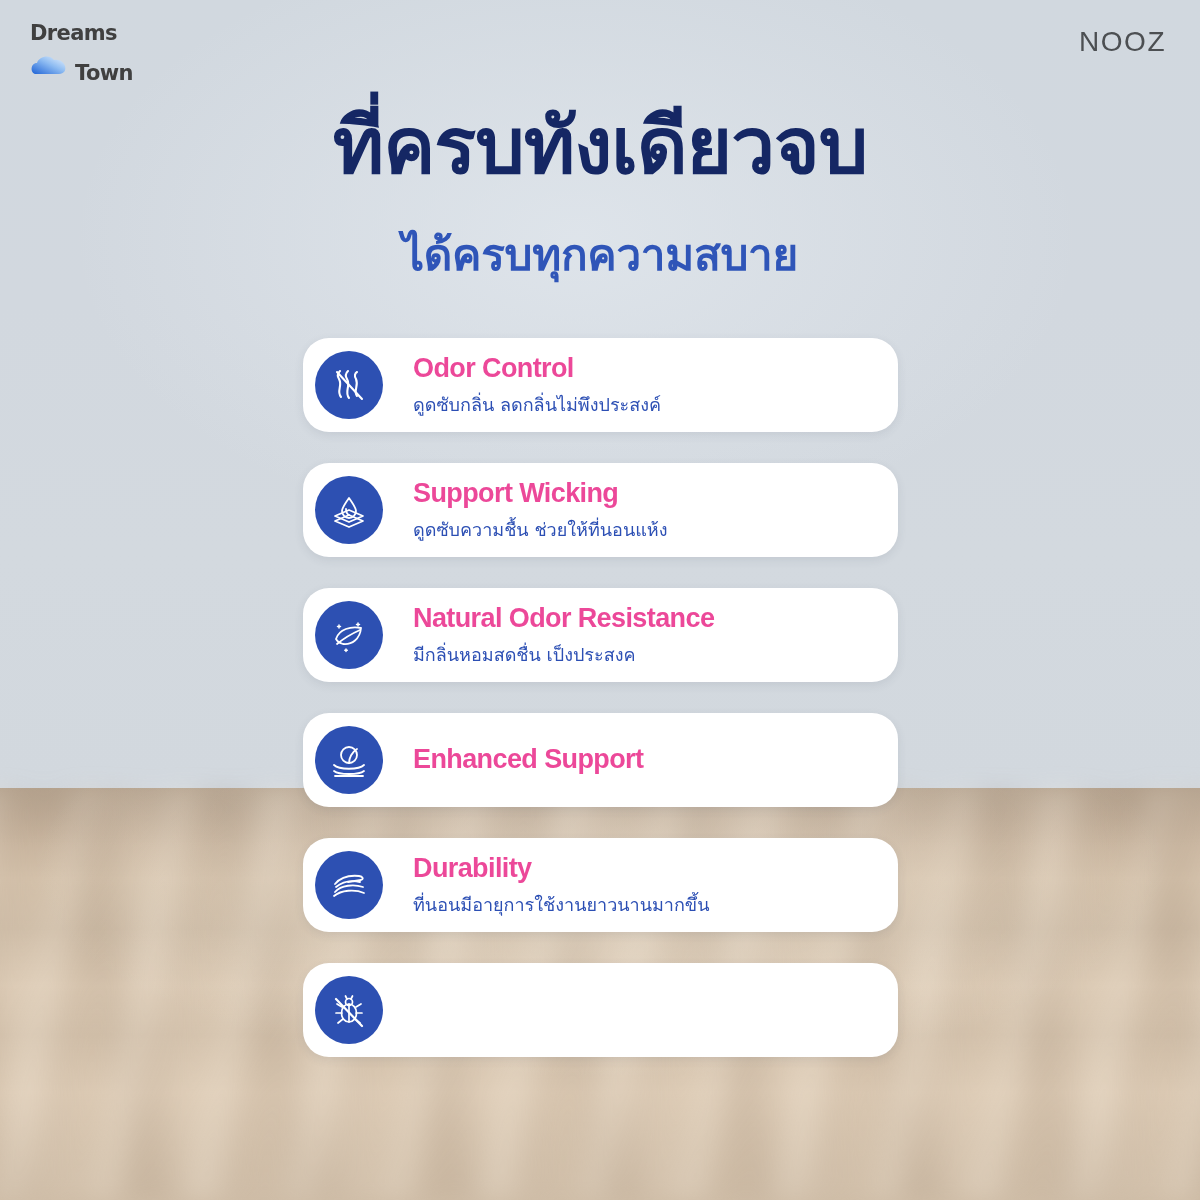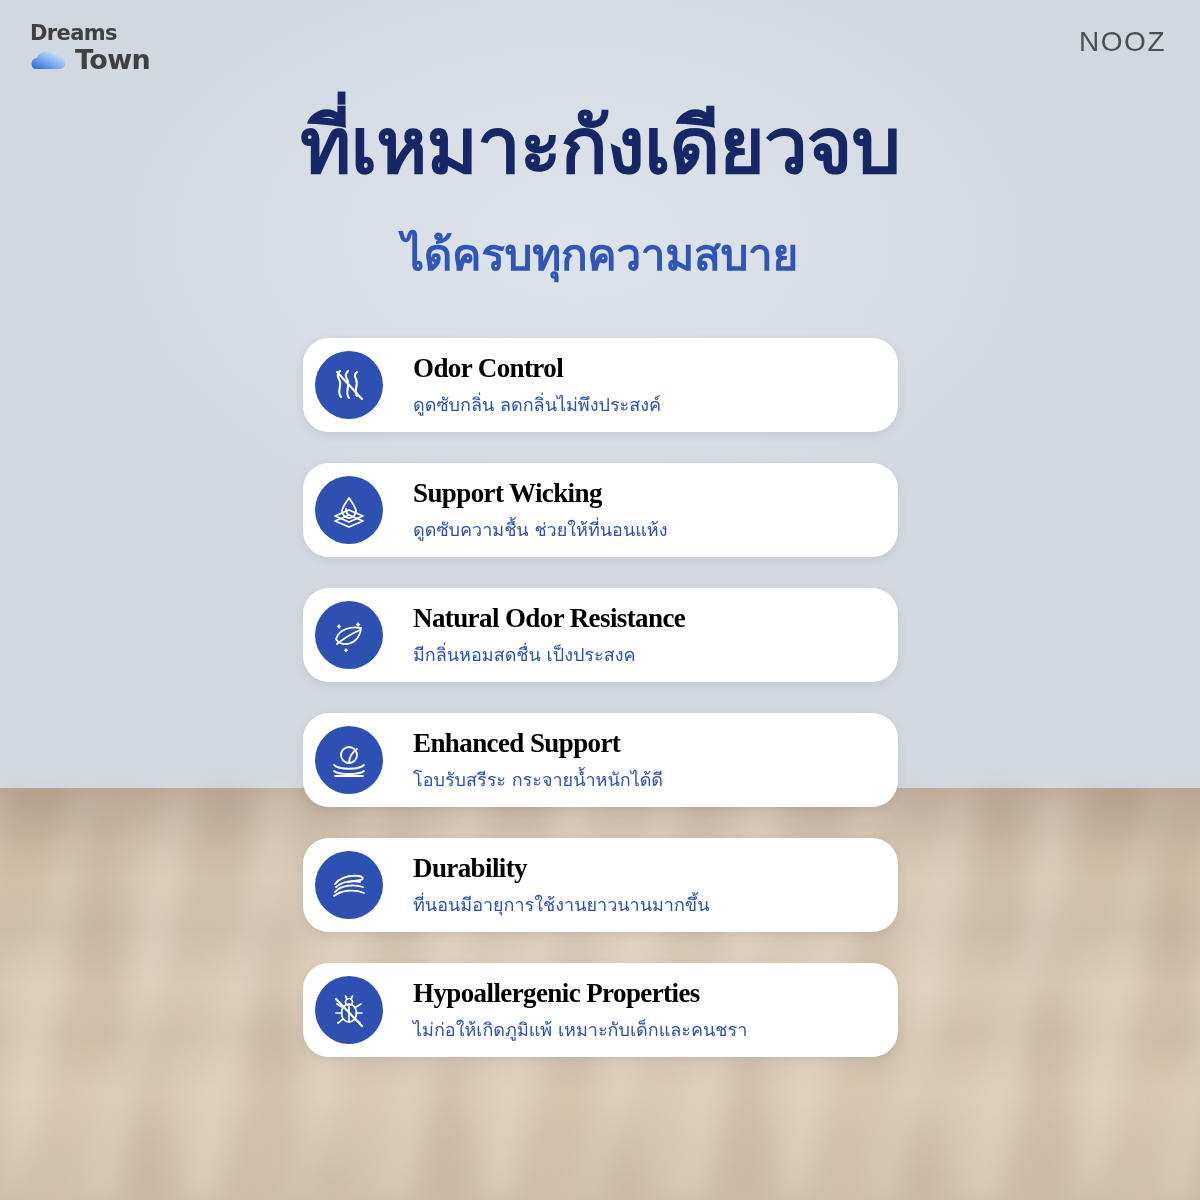"Town" .logo-dt-word.second { font-size: 27px -> 21px; margin-top: none -> 16px }
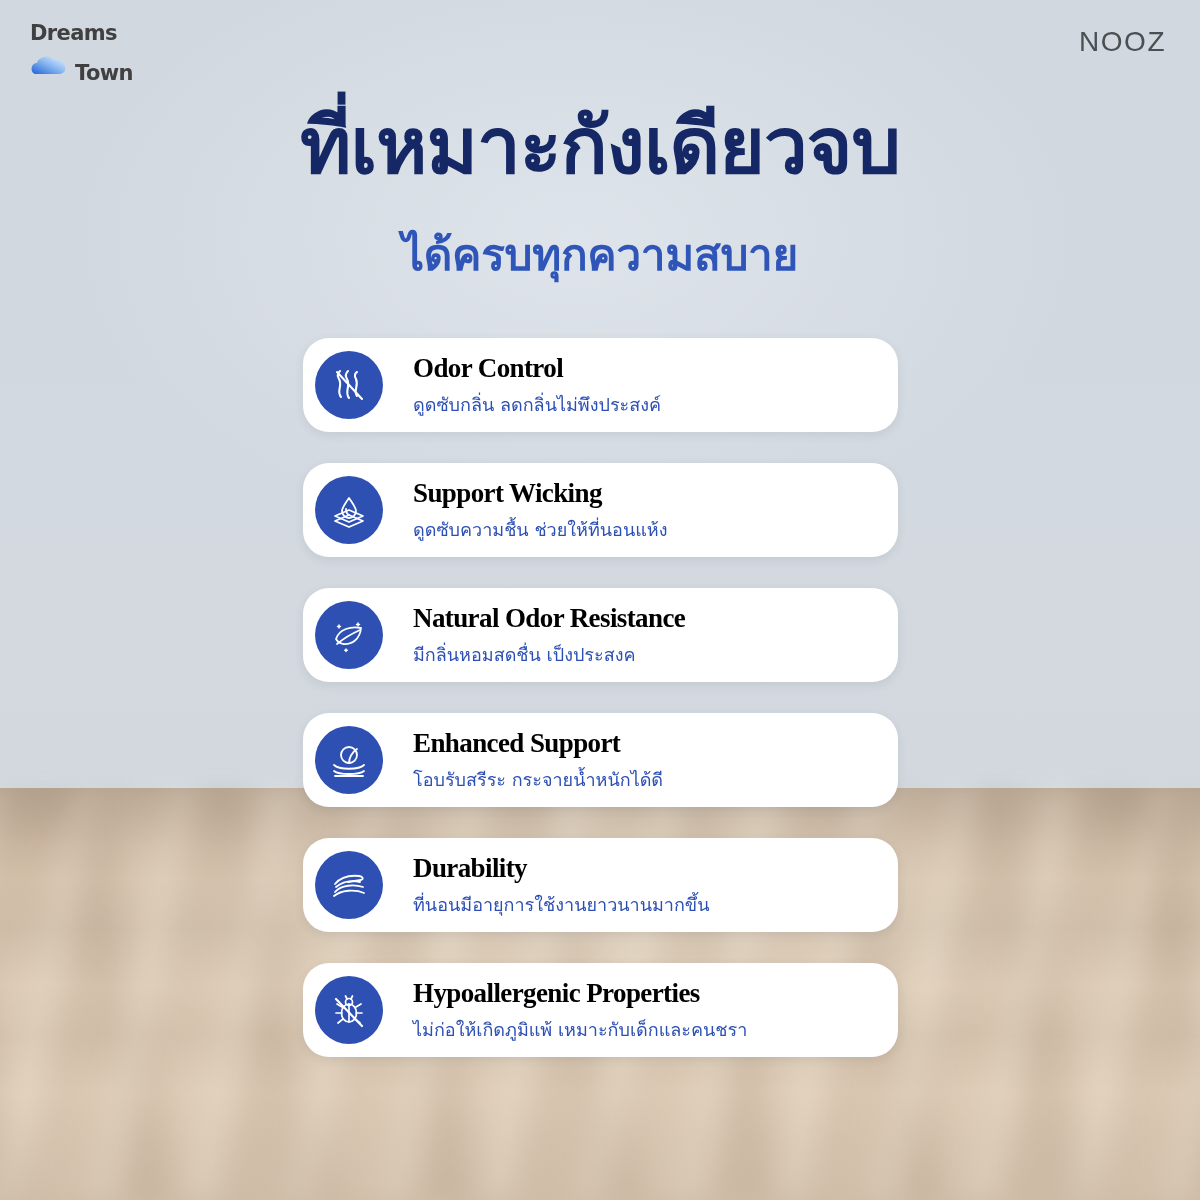"ที่เหมาะกังเดียวจบ" div.headline { text: ที่เหมาะกังเดียวจบ -> ที่ครบทังเดียวจบ }
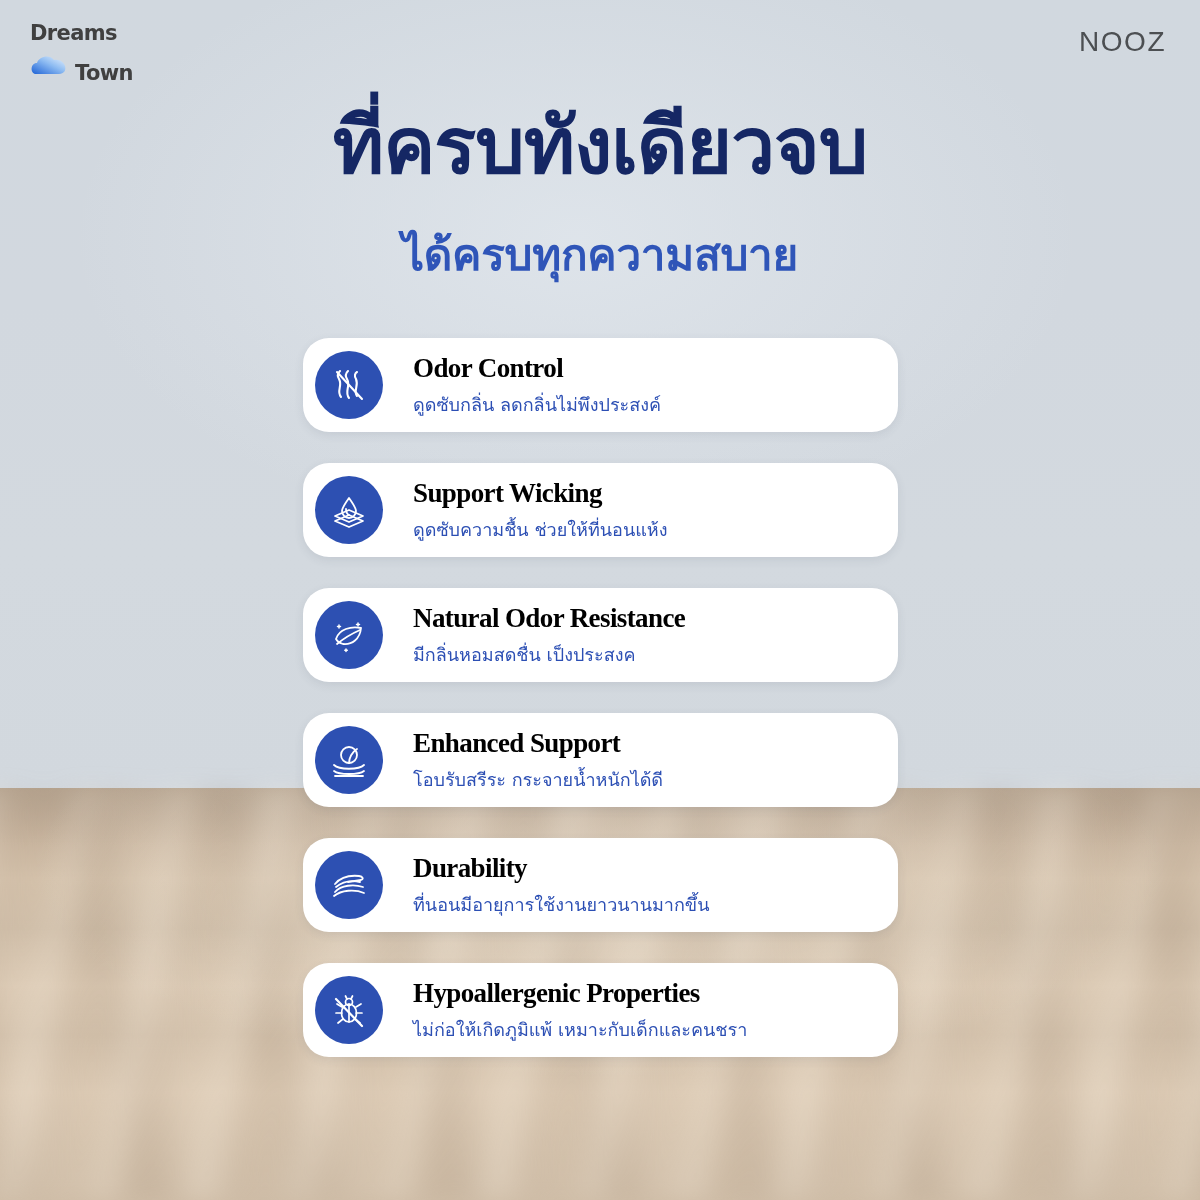"Odor Control" .card-title { color: #000000 -> #ec4899; font-family: Liberation Serif, serif -> Liberation Sans, sans-serif }
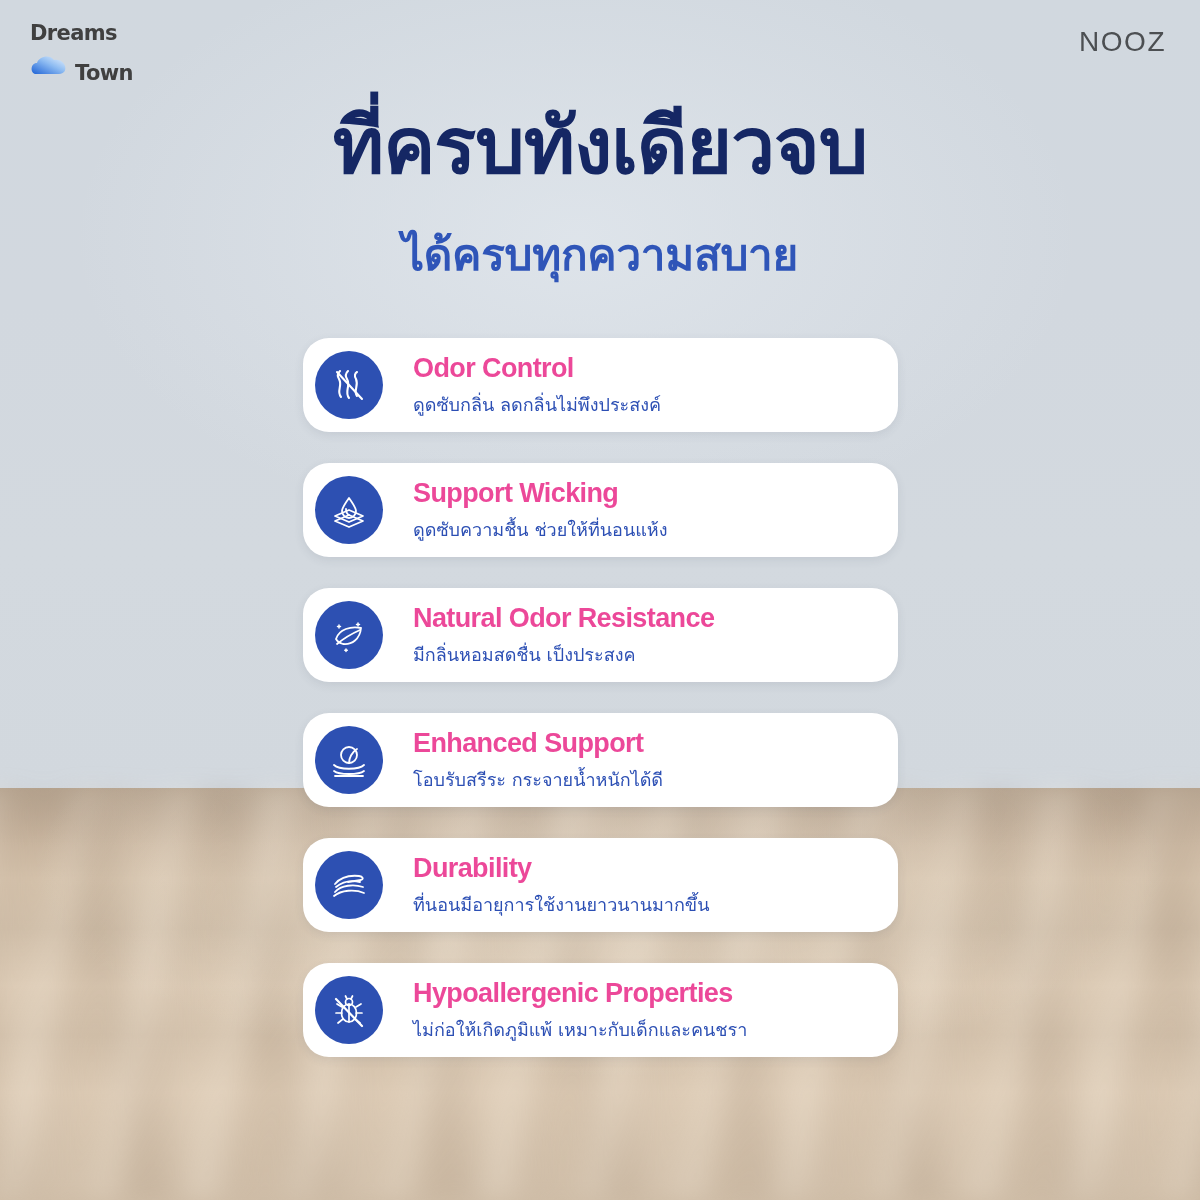"โอบรับสรีระ กระจายน้ำหนักได้ดี" div.card-sub { html: <div>โอบรับสรีระ กระจายน้ำหนักได้ดี</div> -> none }
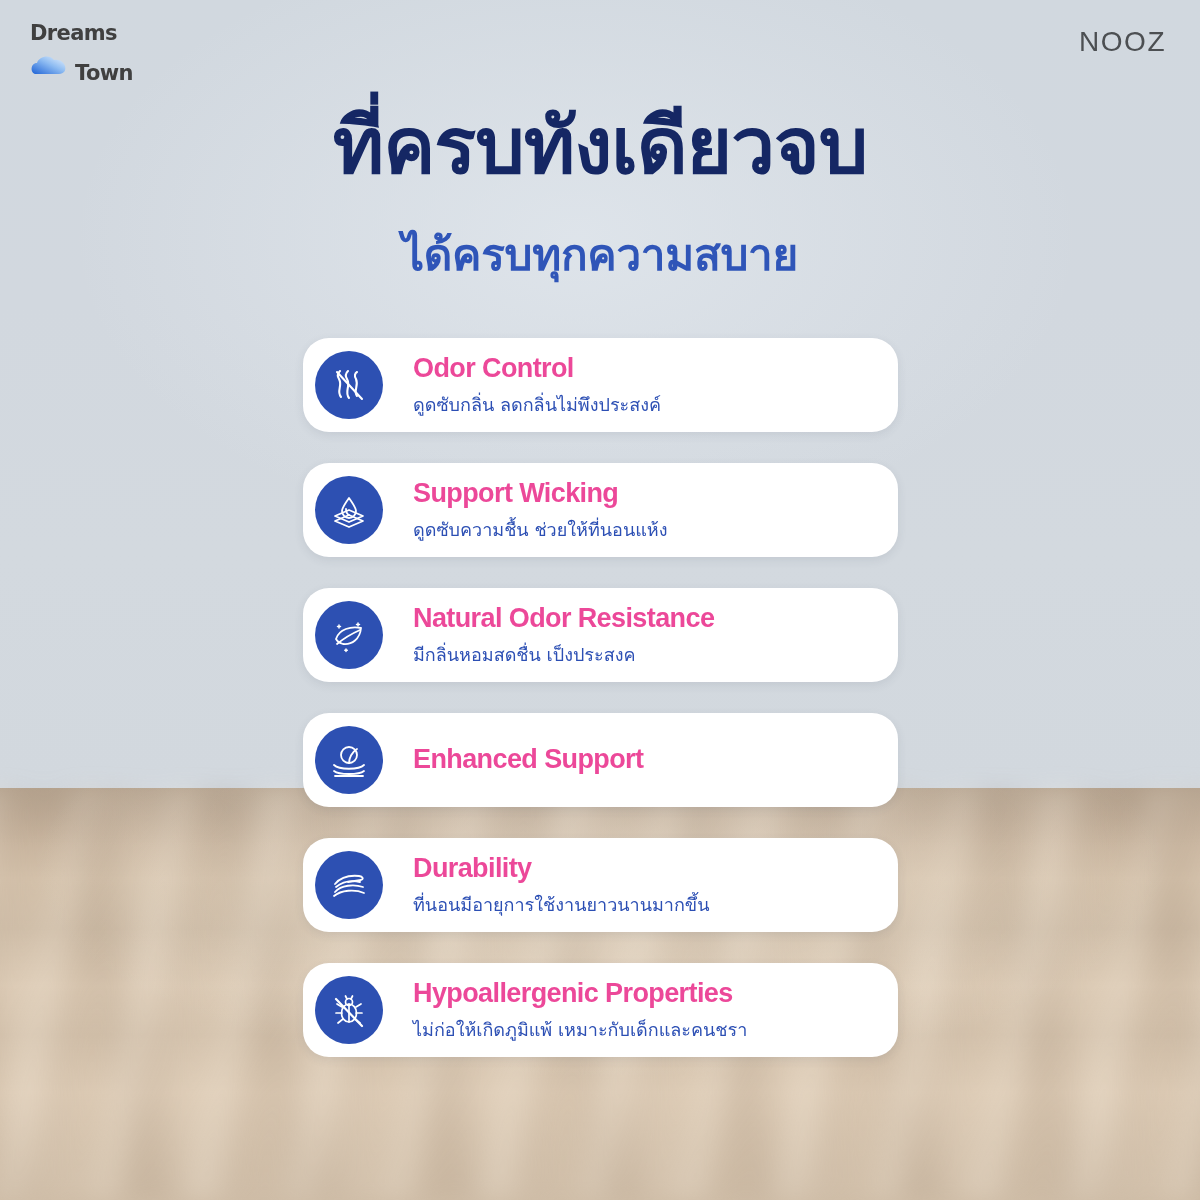"Hypoallergenic Properties" div.card-text { html: <div> <div>Hypoallergenic Properties</div> <div>ไม่ก่อให้เกิดภูมิแพ้ เหมาะกับเด็กและคนชรา</div> </div> -> none }
